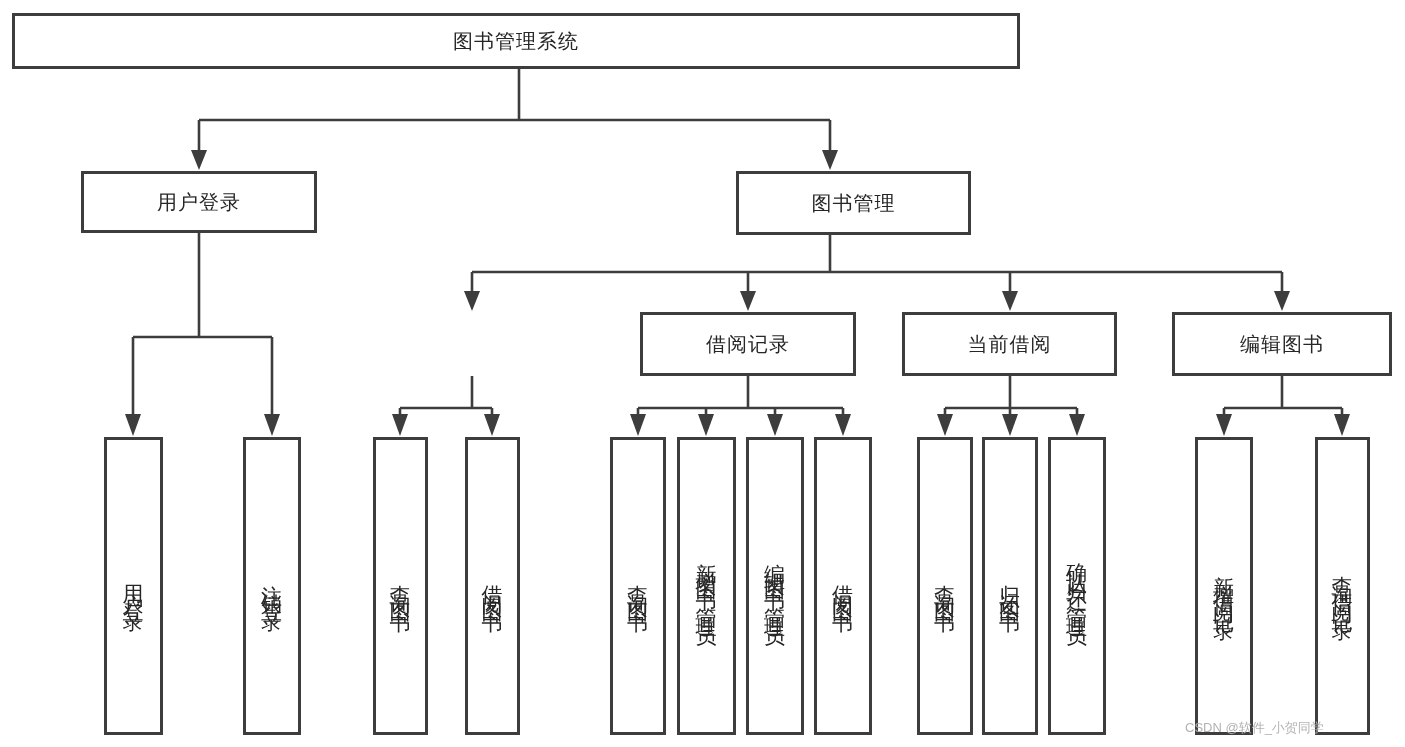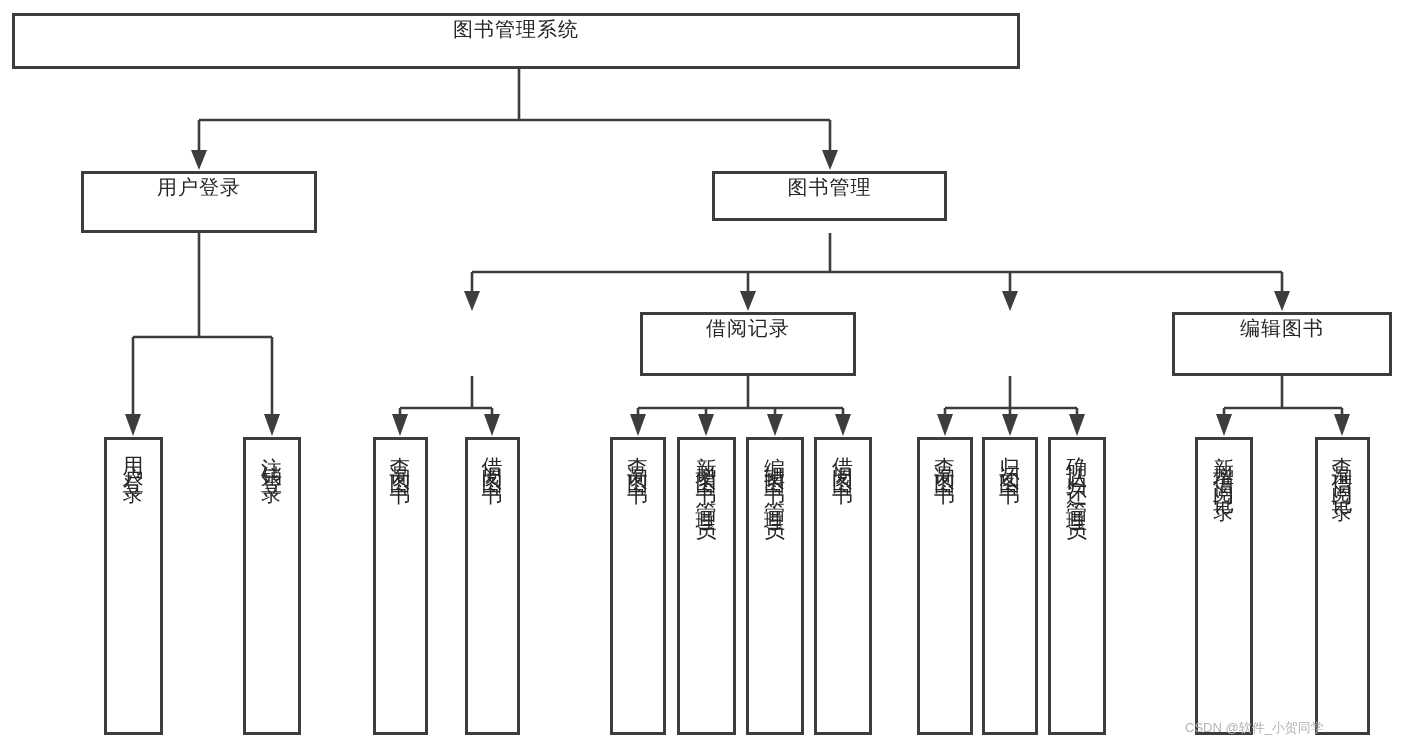"图书管理系统" .box { align-items: flex-start -> center }
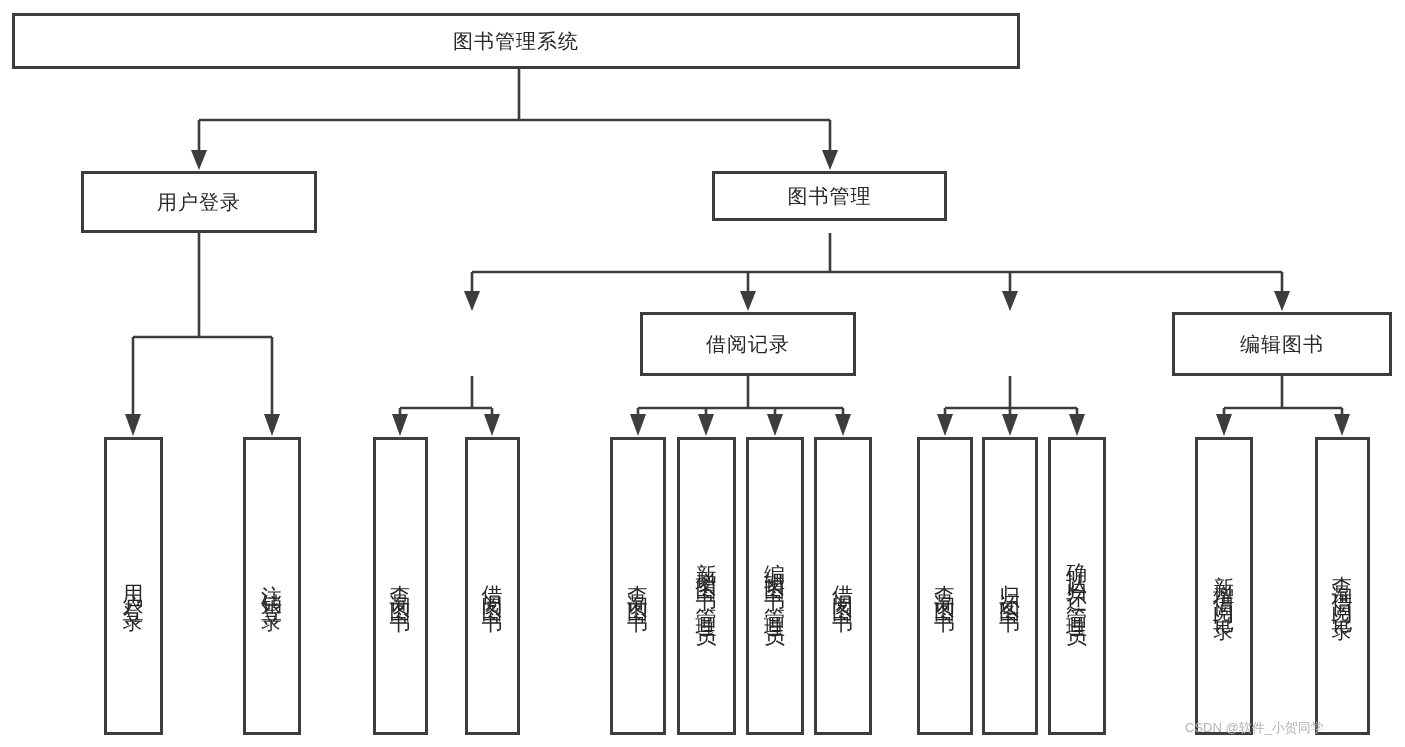"图书管理" div.box { height: 50px -> 64px; left: 712px -> 736px }
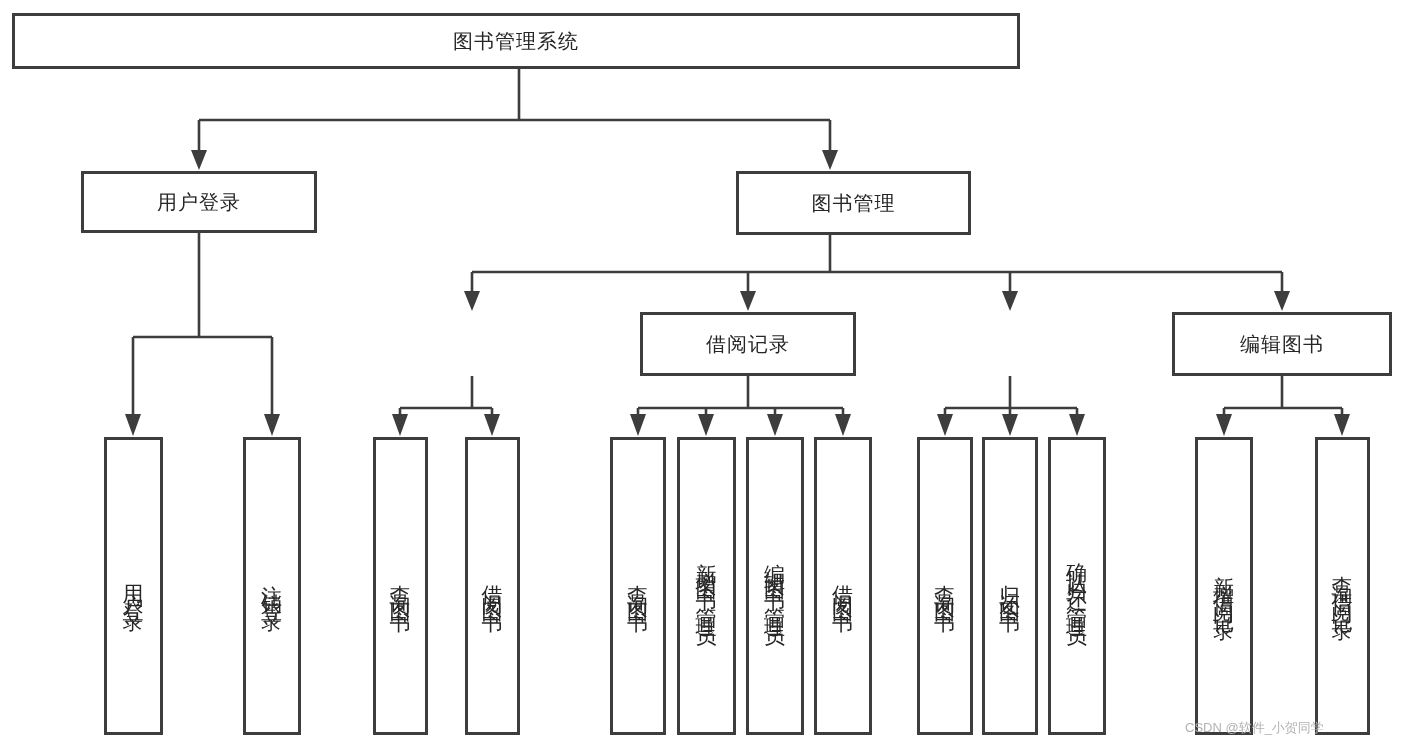"当前借阅" div.box { html: none -> <div> <span>当前借阅</span> </div> }
